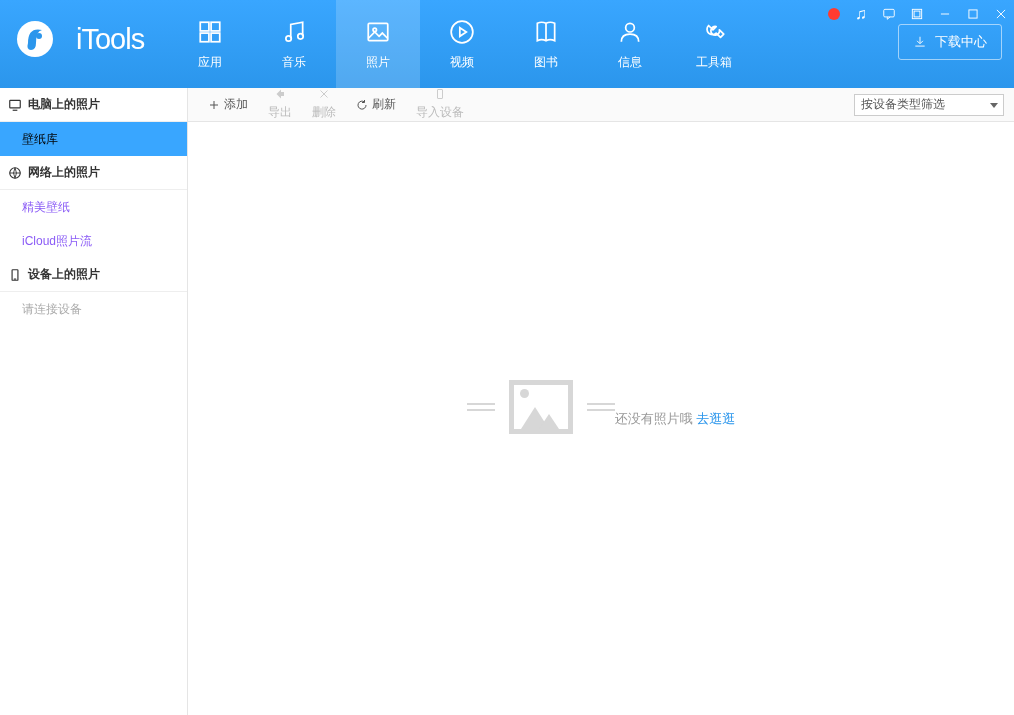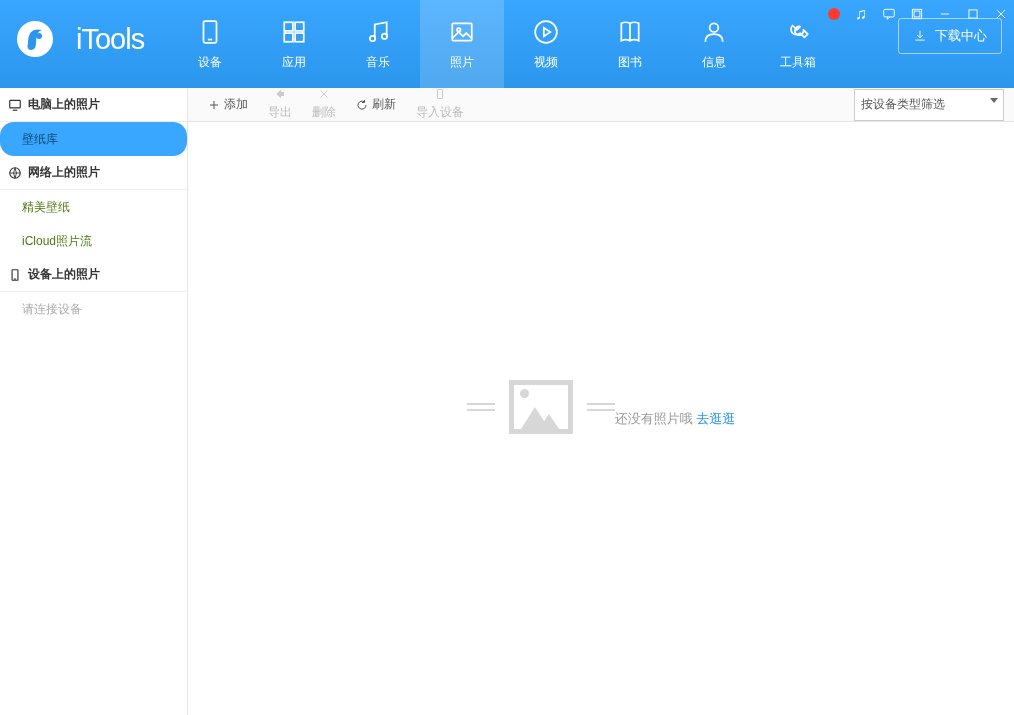"下载中心" .dl-center { top: 18px -> 24px }
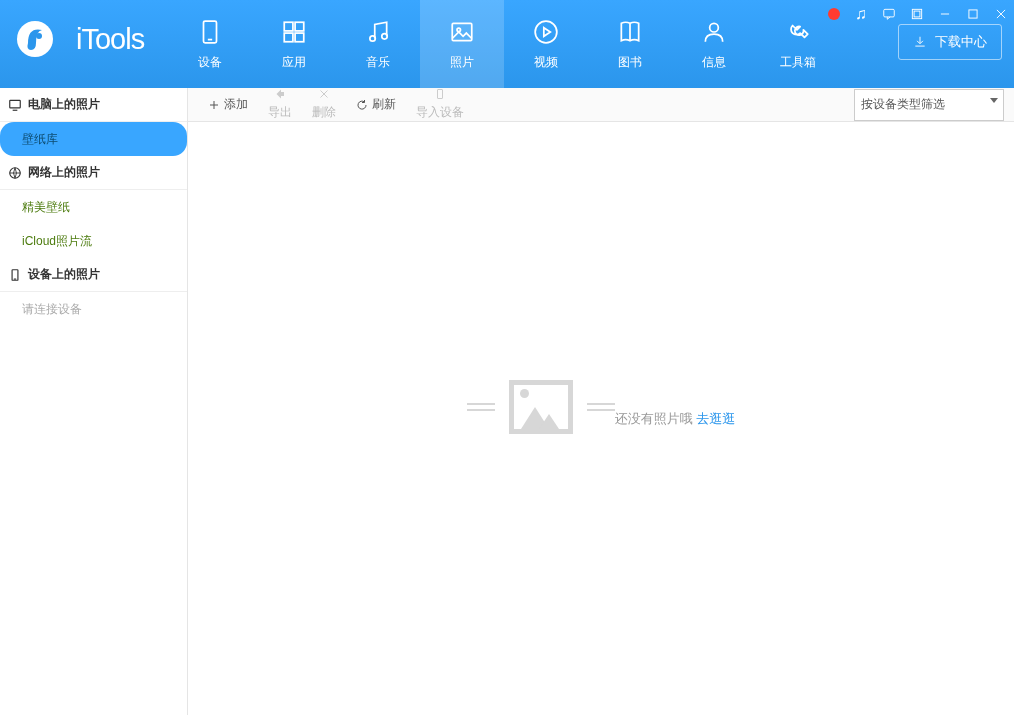"设备" div.nav-item { html: <div> <span> <svg> <rect></rect> <line></line> </svg> </span> <span>设备</span> </div> -> none }
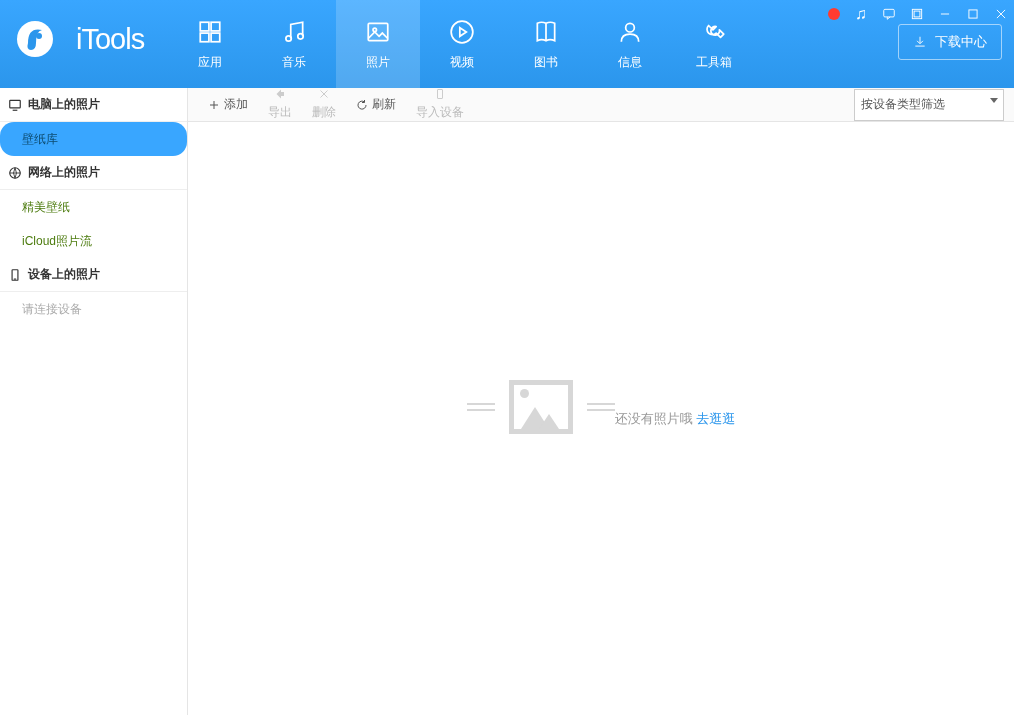"按设备类型筛选" .filter-select { height: 32px -> 22px }
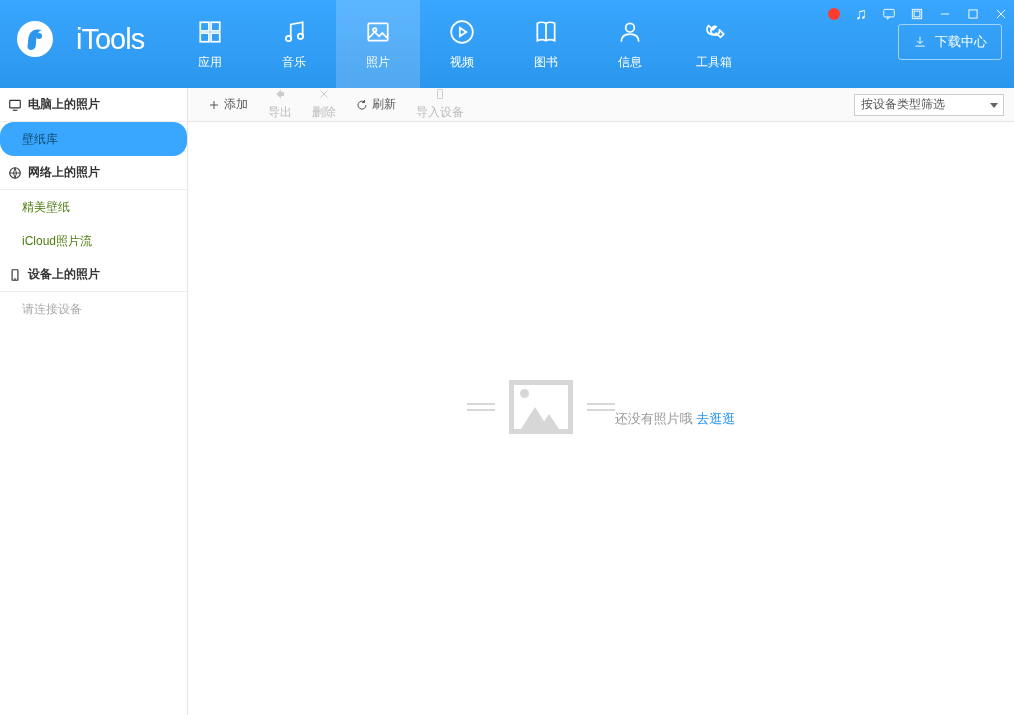"壁纸库" .side-item.active { border-radius: 14px -> none; color: #0c4a6e -> #000000 }
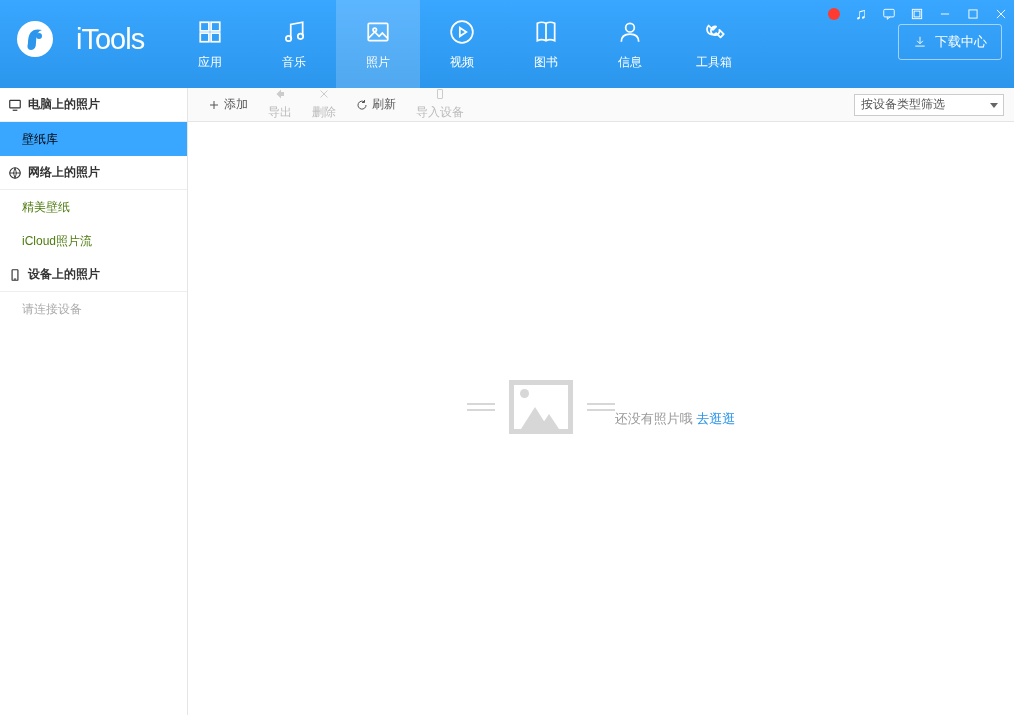"精美壁纸" .side-item { color: #4d7c0f -> #8b5cf6 }
